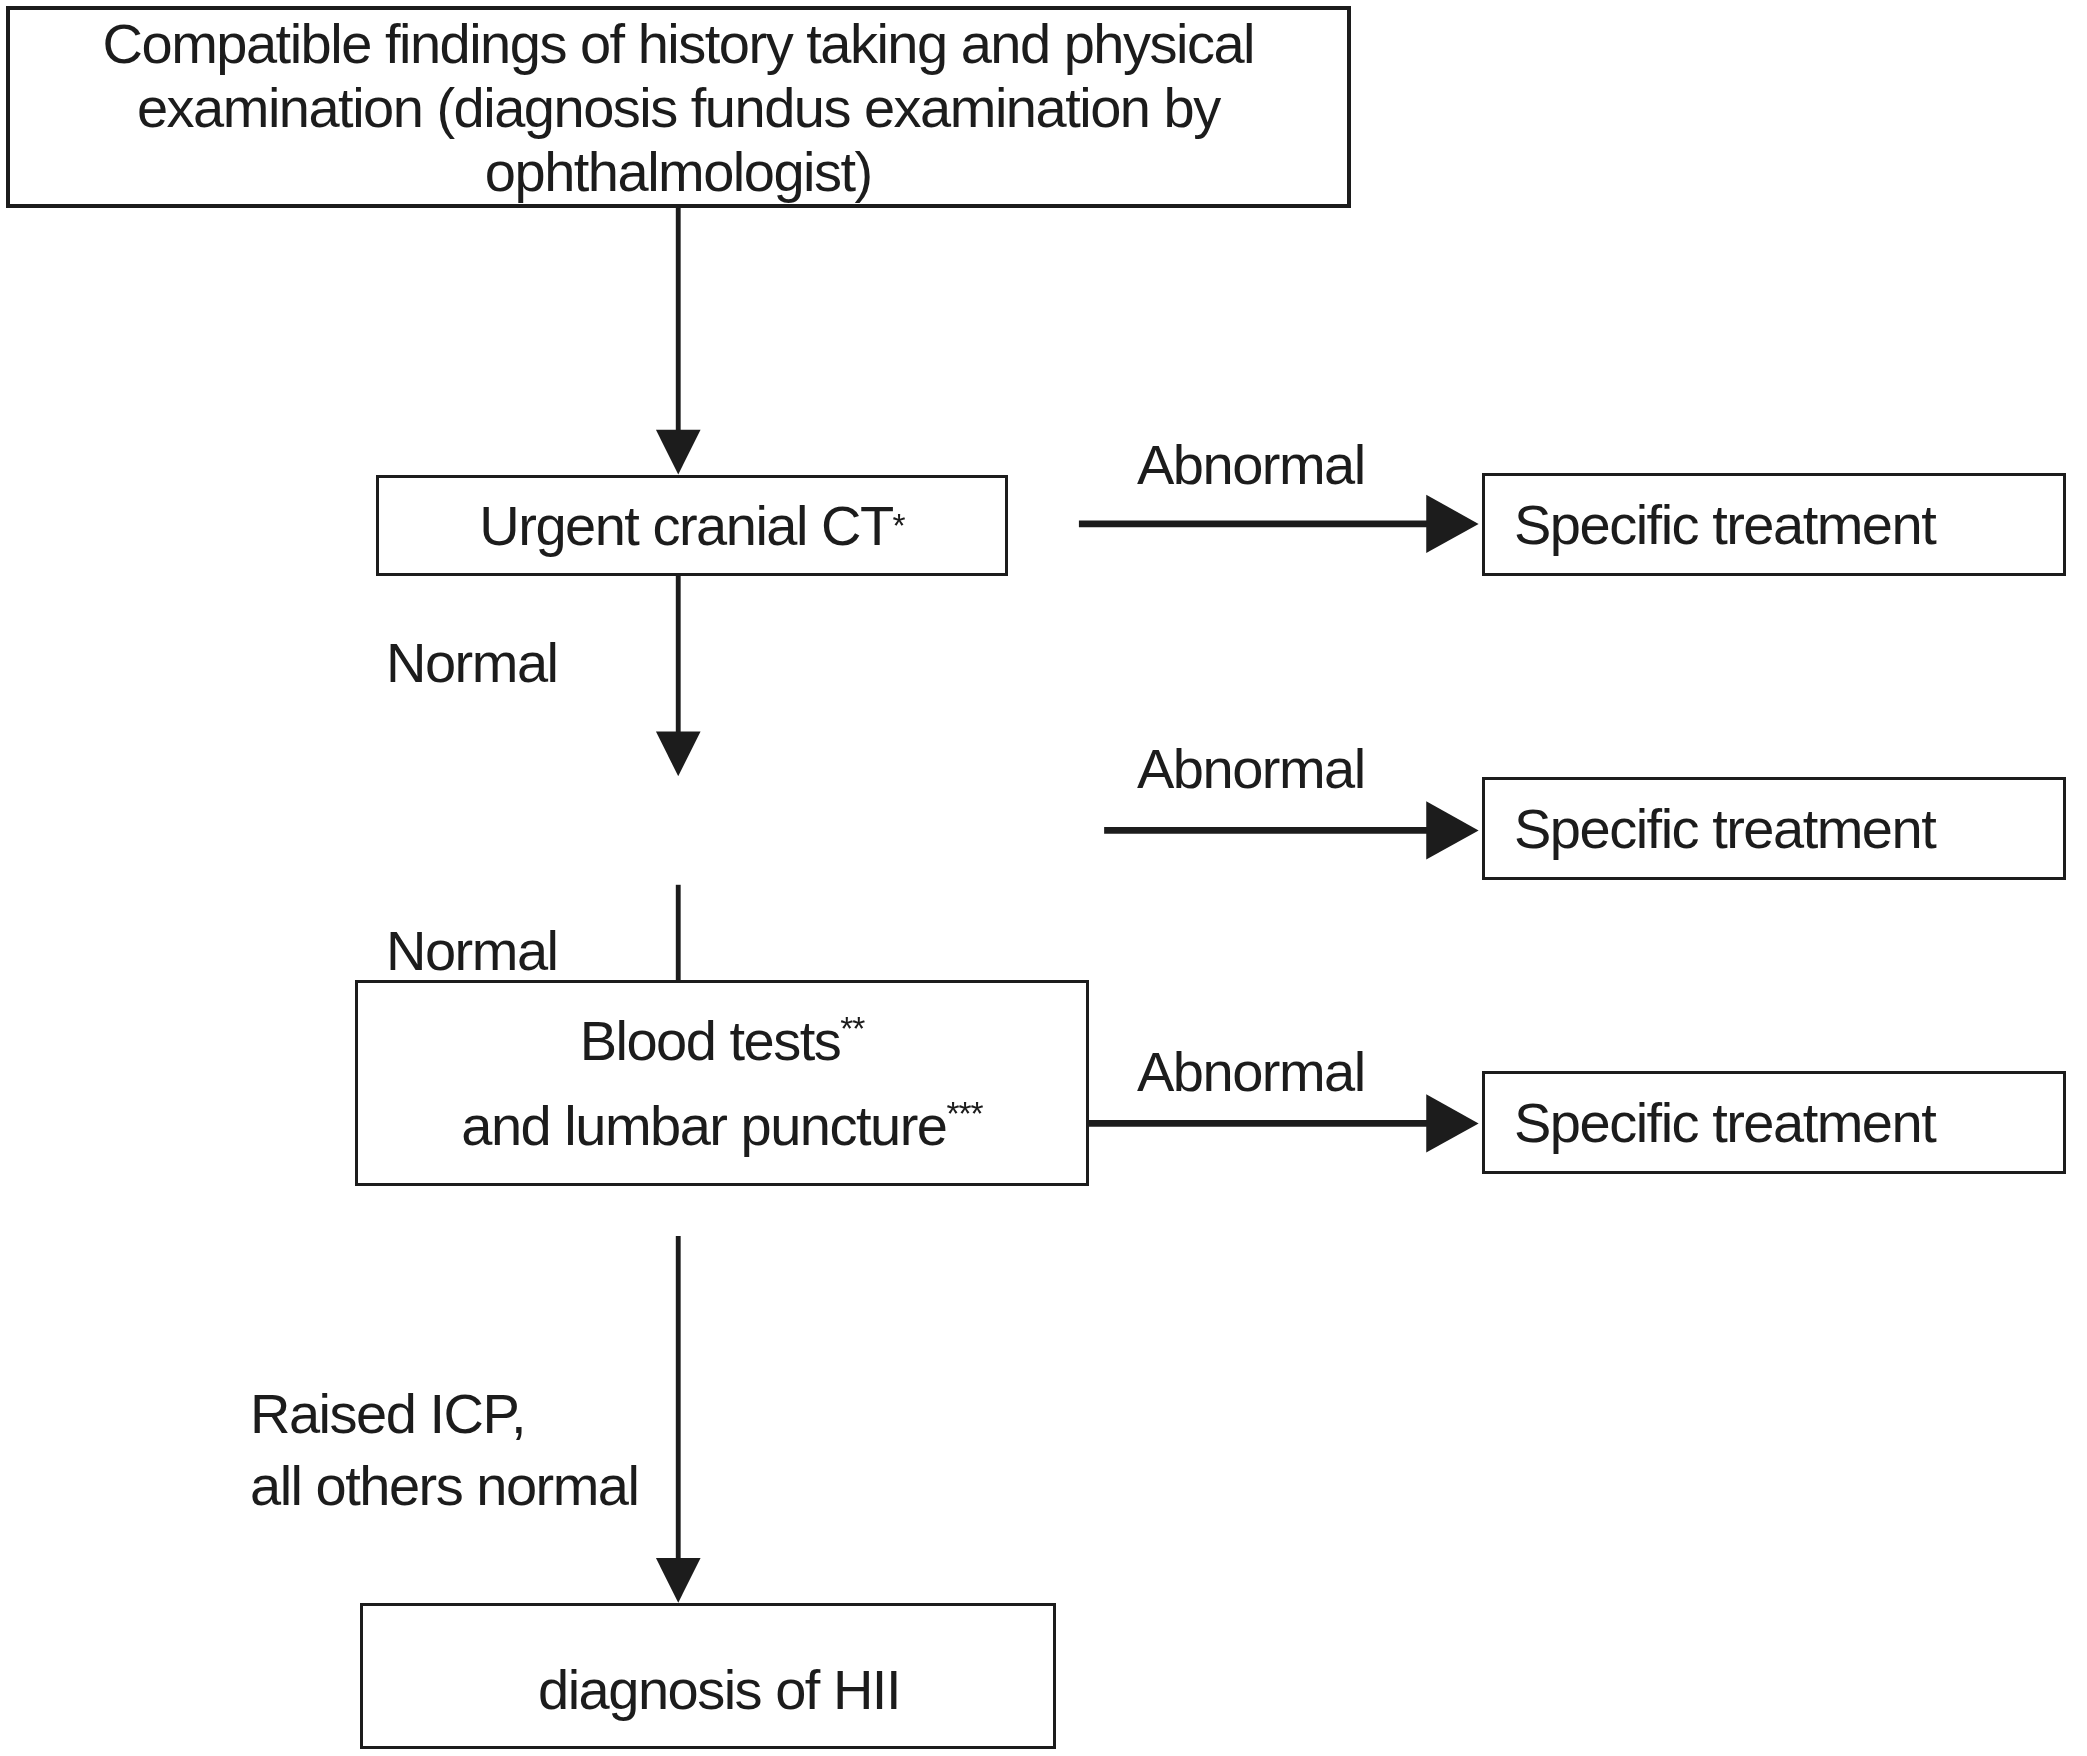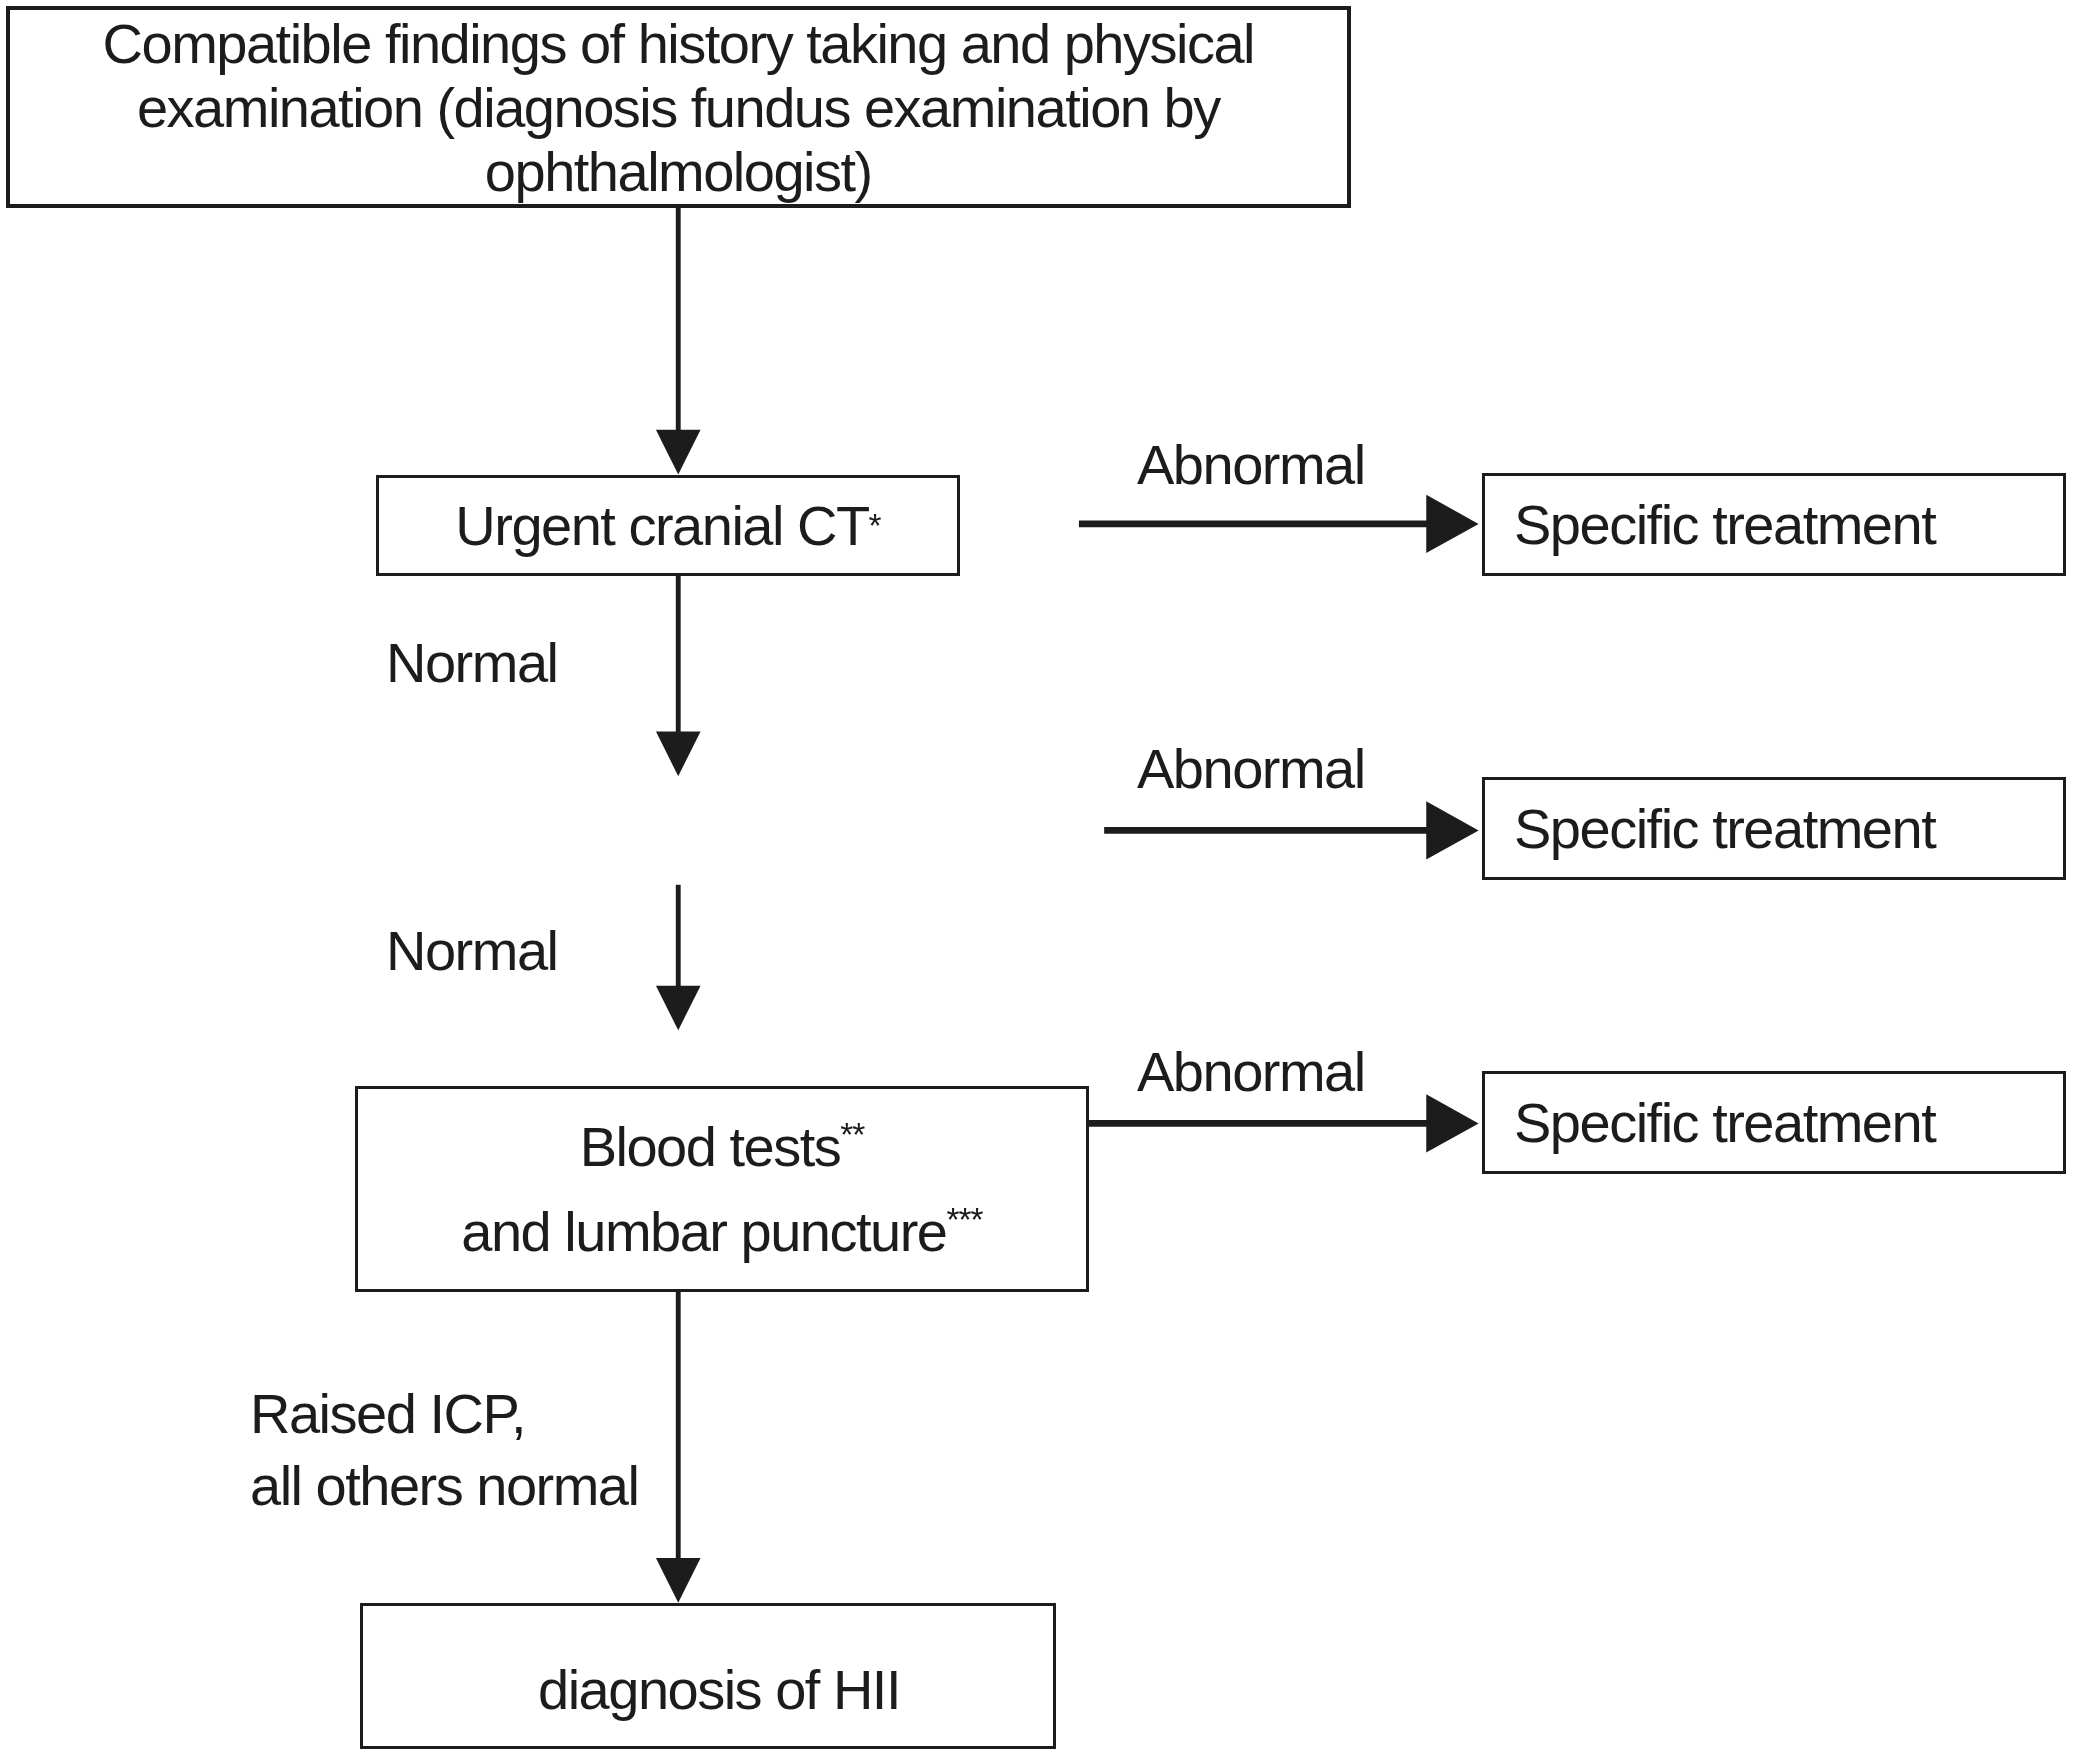"Urgent cranial CT" .node-ct { width: 584px -> 632px }
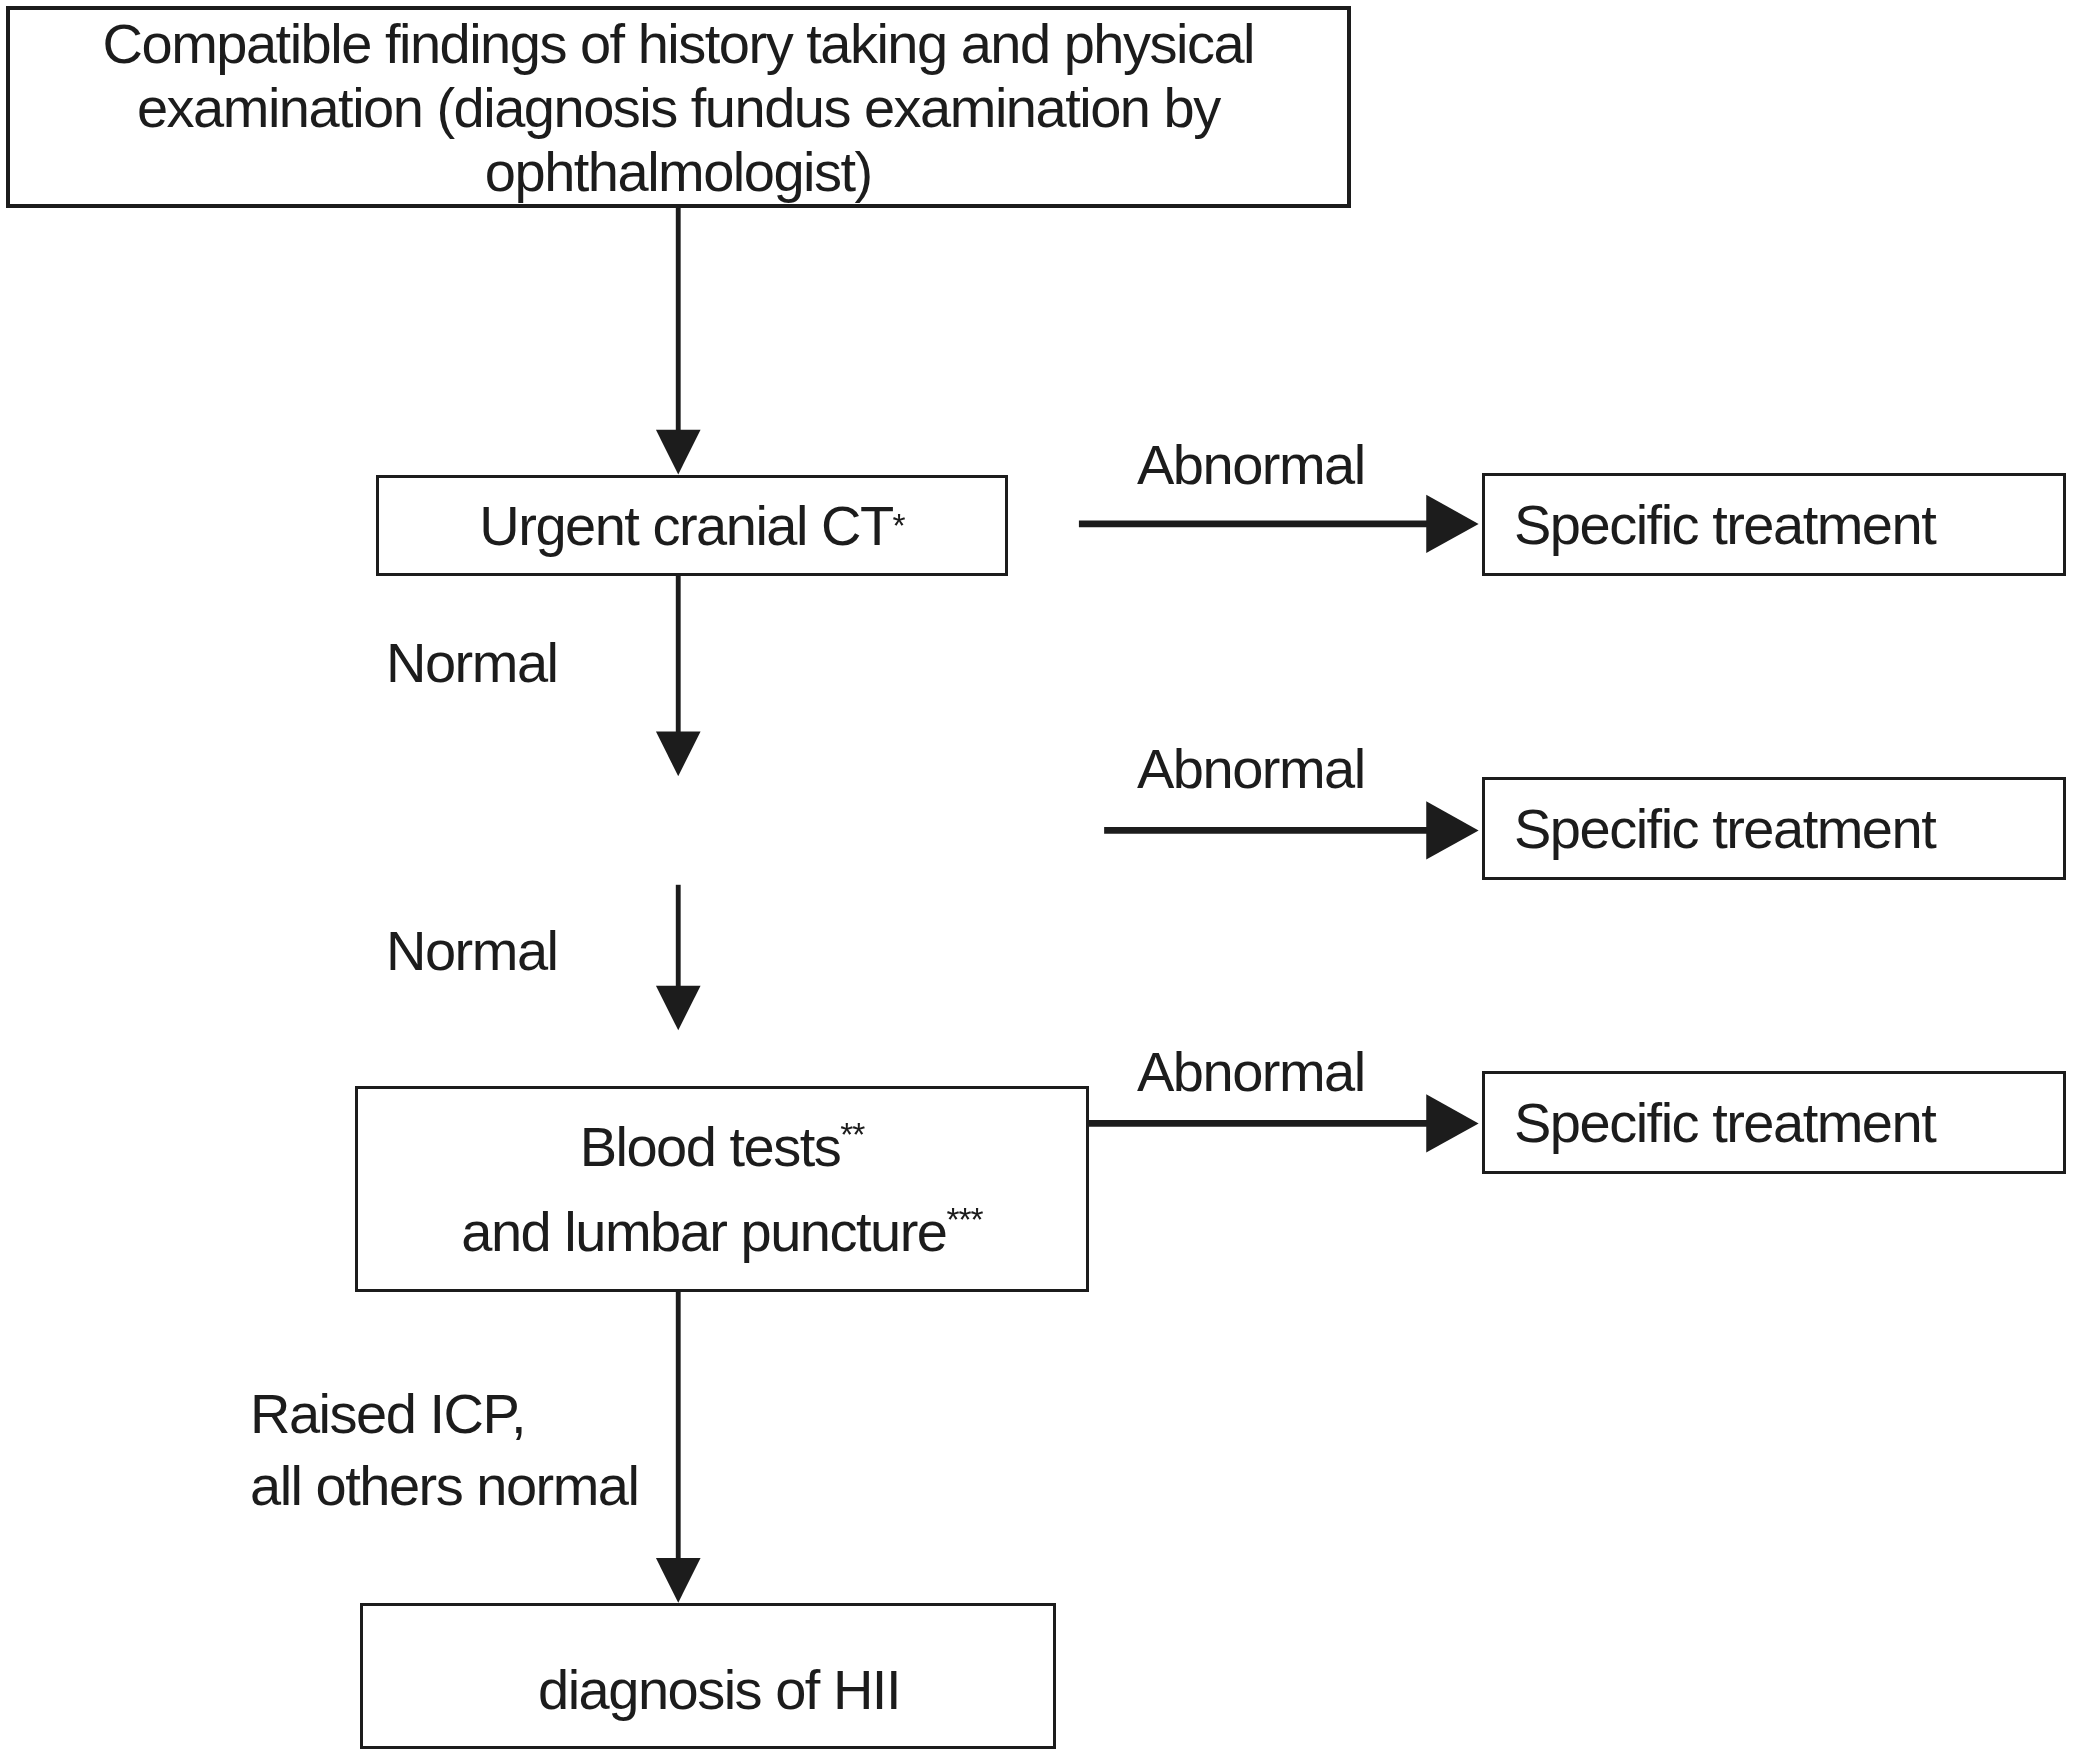"Blood tests**" .node-blood { top: 1086px -> 980px }
